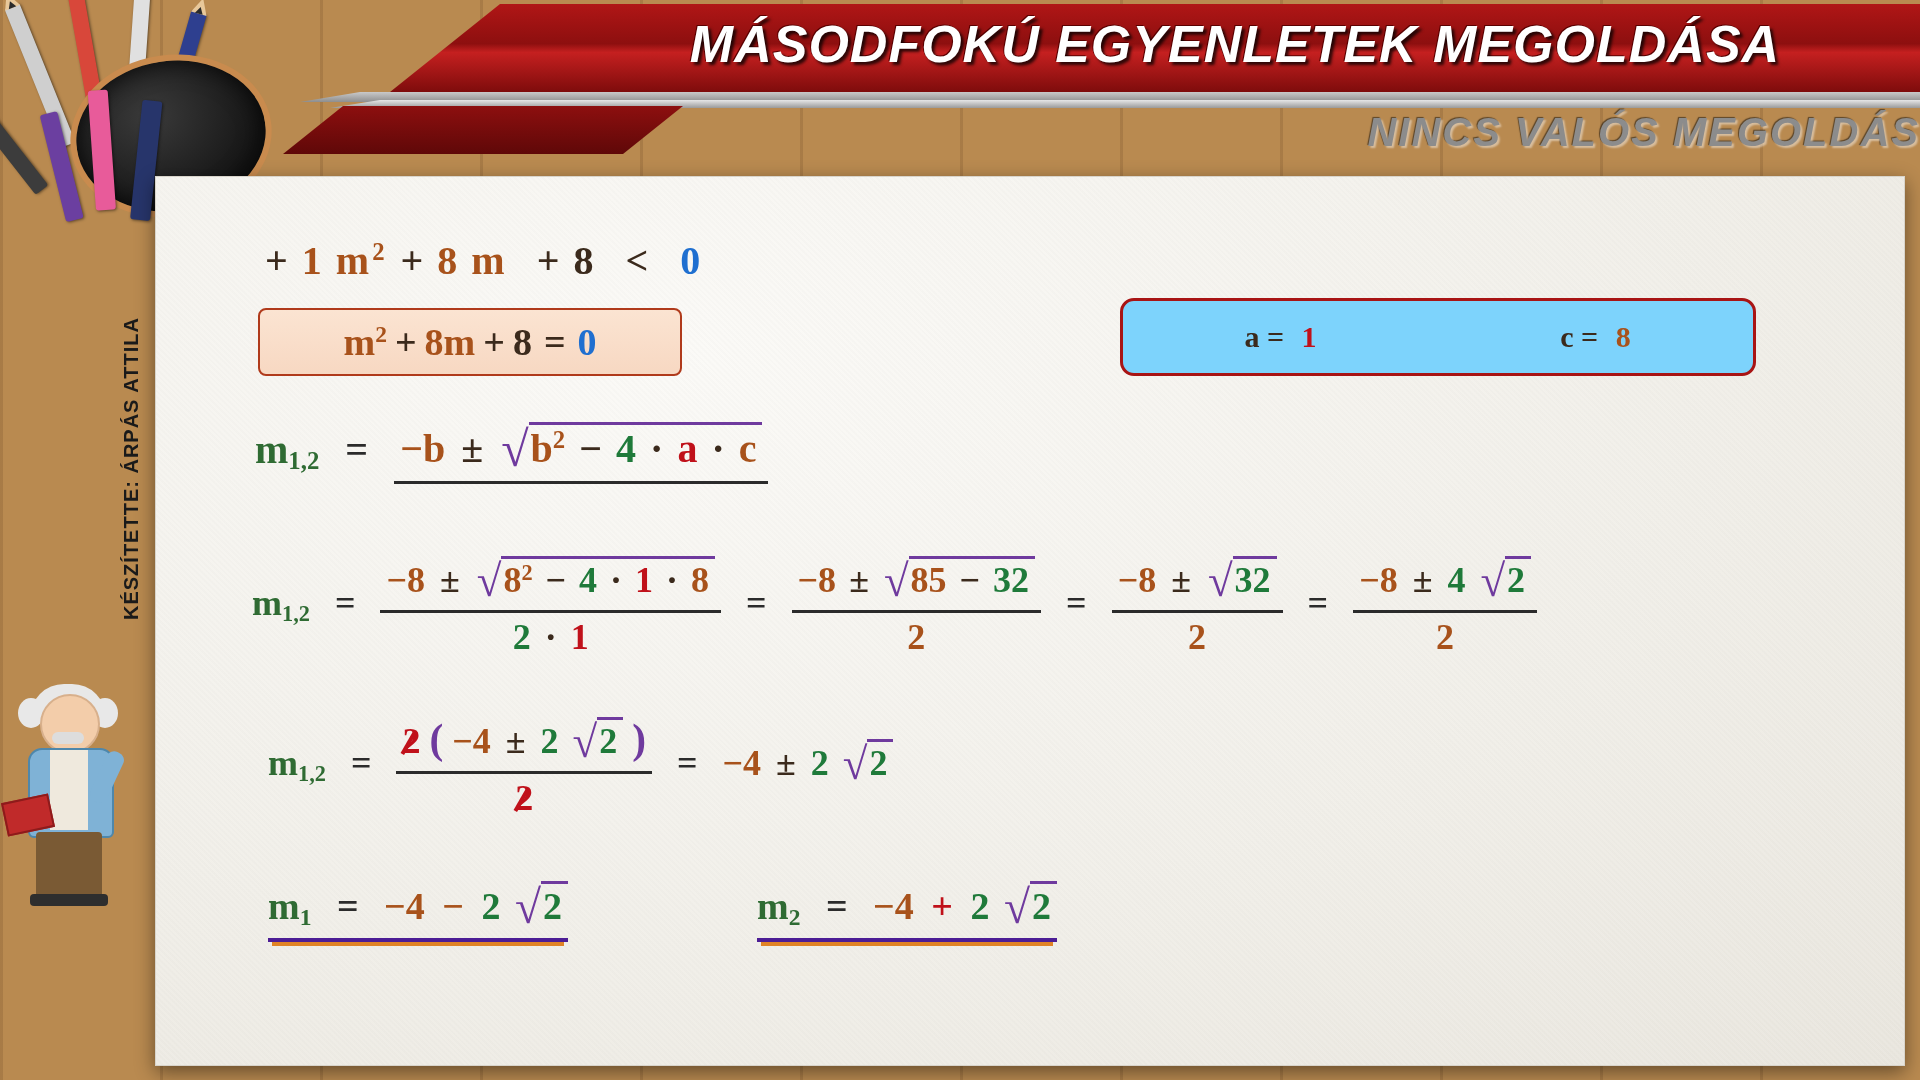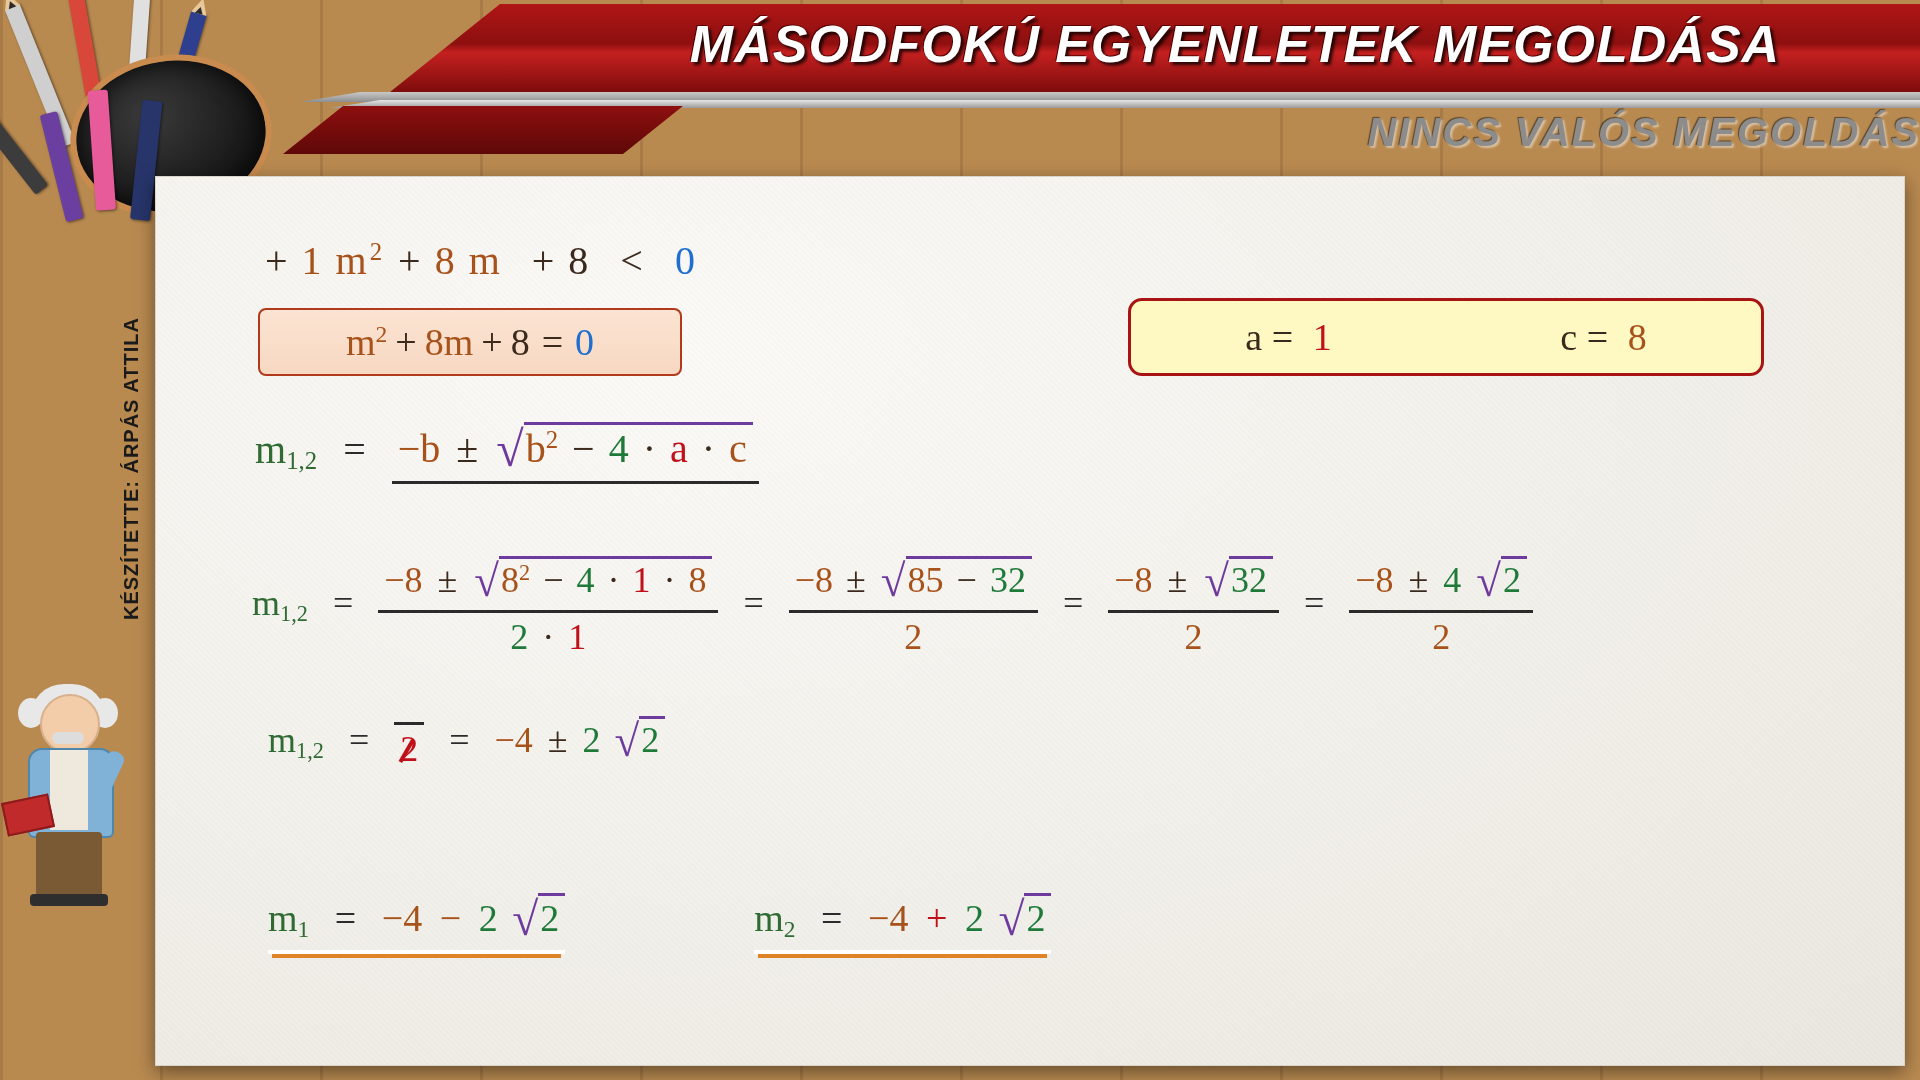"+ 1 m2 + 8" .math { font-weight: normal -> bold }
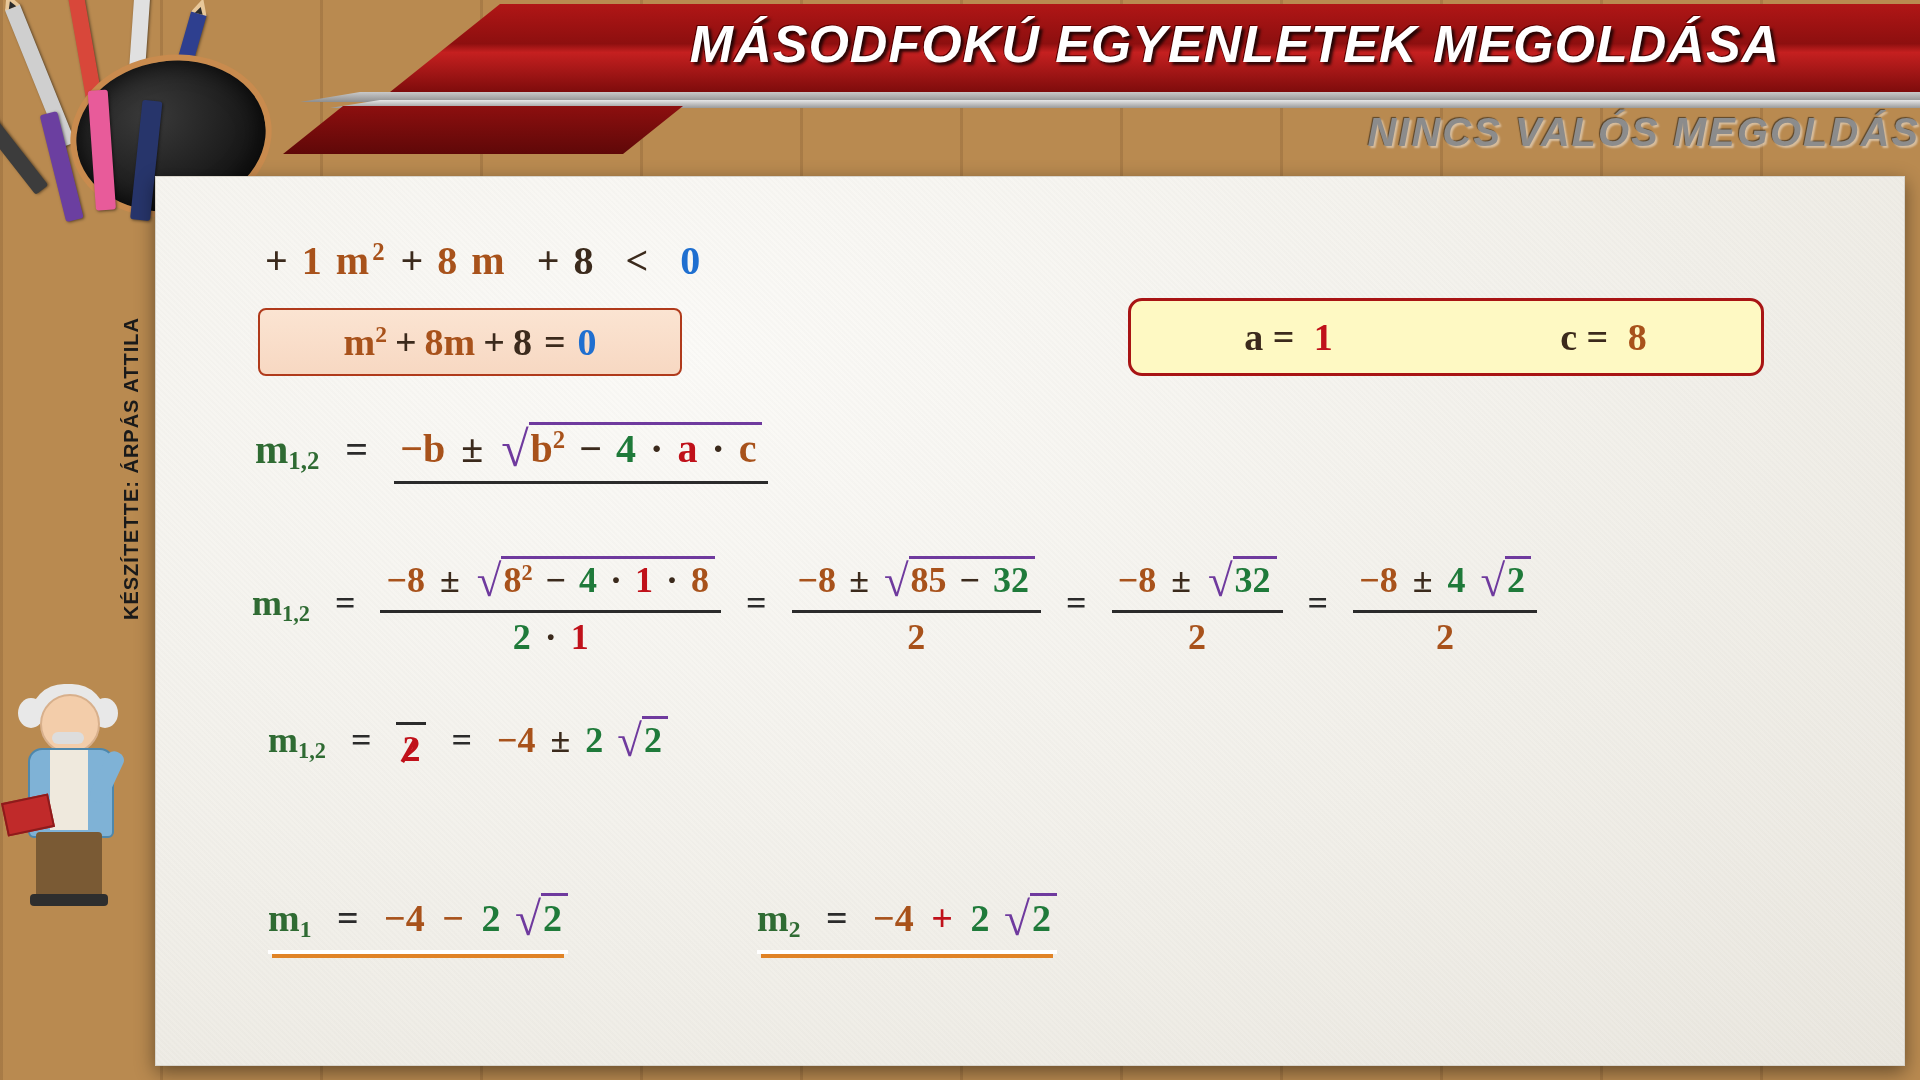"a = 1" .abcbox { background: #fef9c3 -> #7dd3fc; font-size: 38px -> 30px; margin-left: 8px -> none }
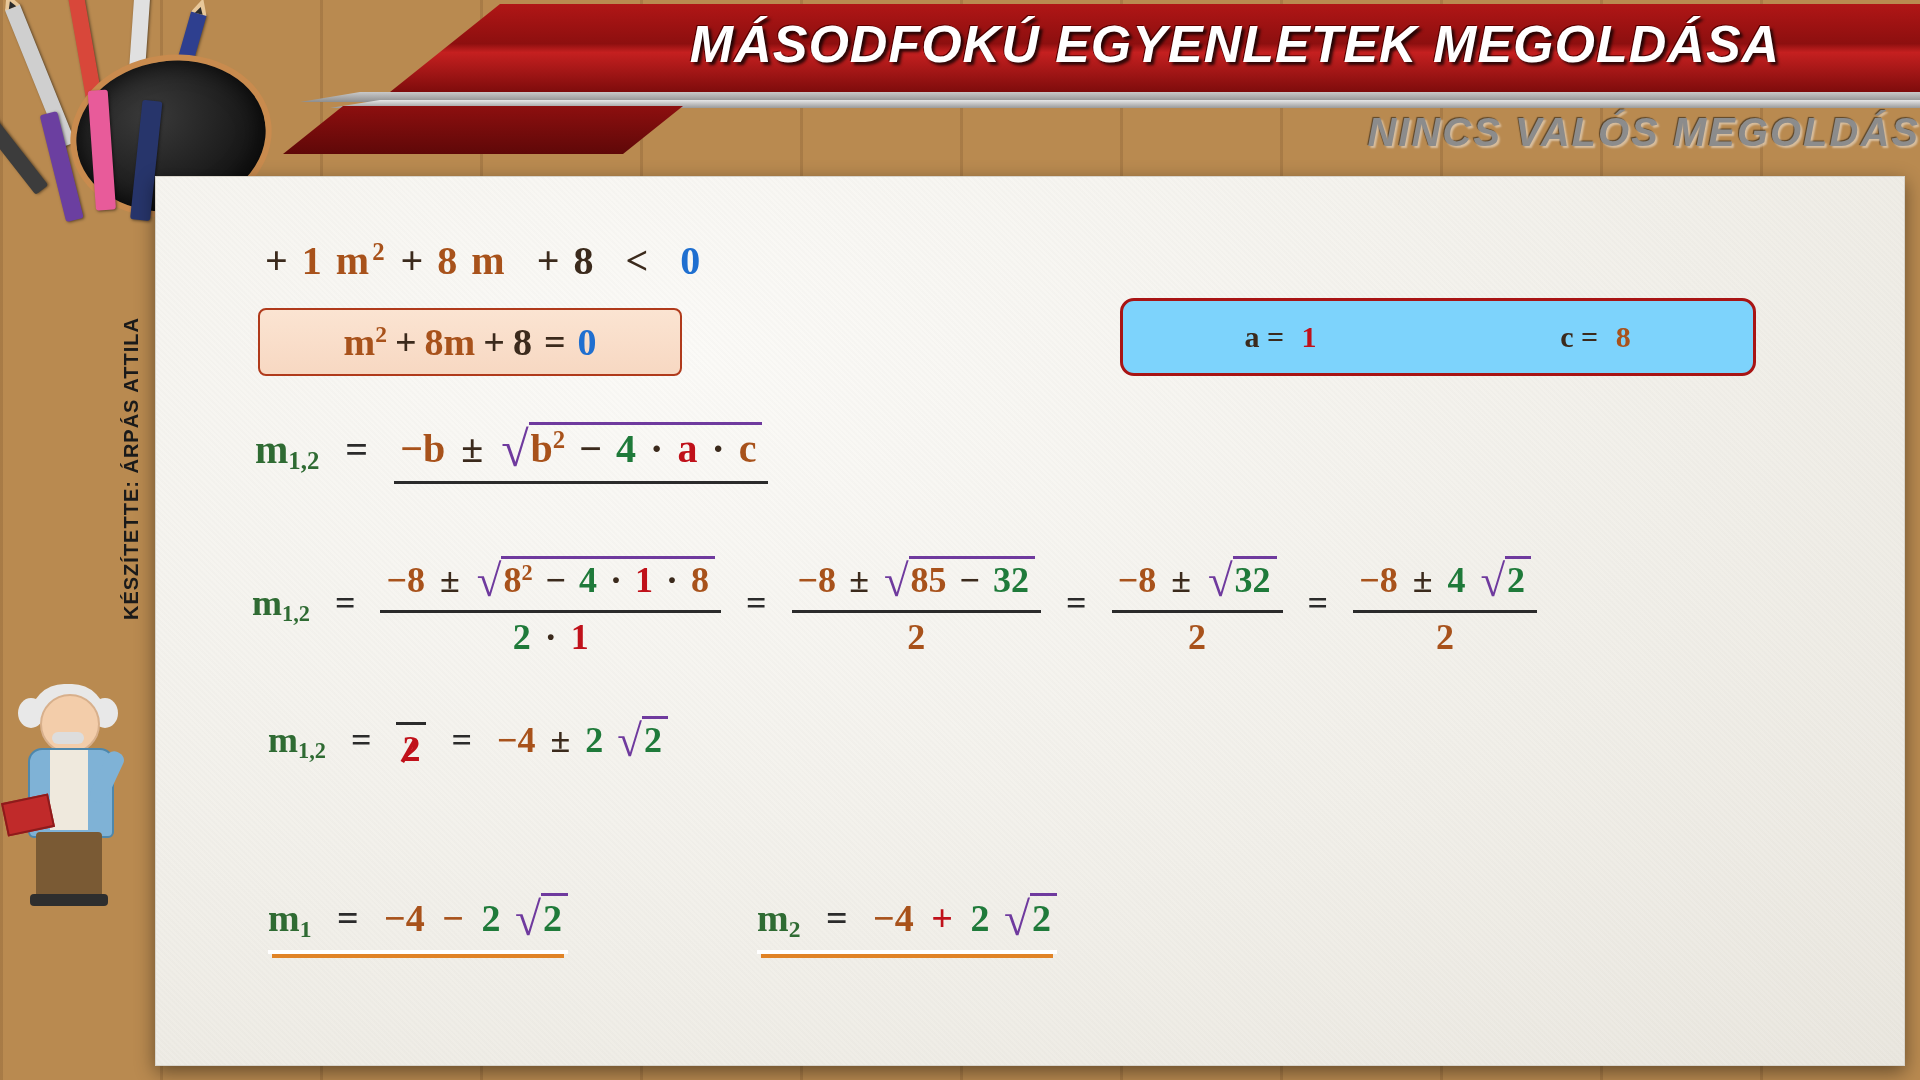"2 ( −4 ± 2" span.num { html: none -> <span> <span>2</span> <span>(</span> <span>−4</span> <span>±</span> <span>2</span> <span><span>√</span><span><span>2</span></span></span> <span>)</span> </span> }
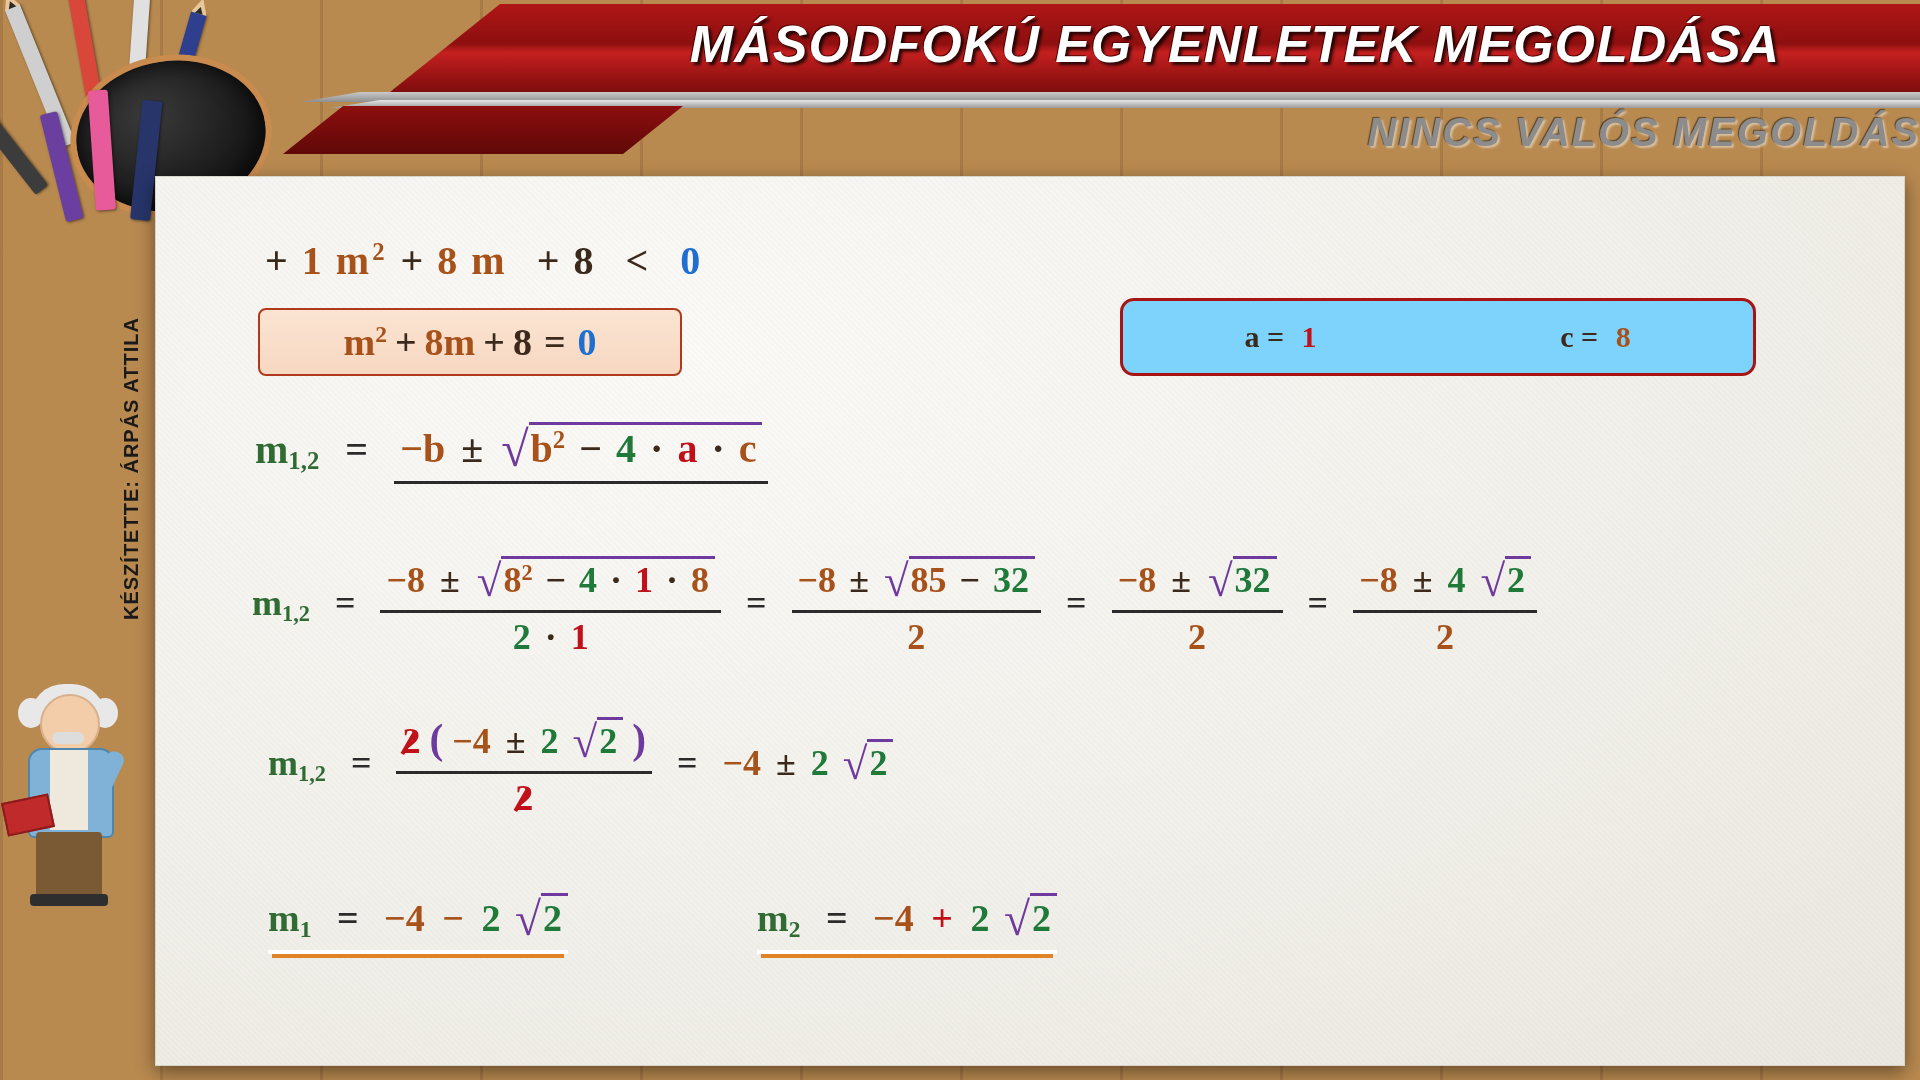"m1 = −4 − 2" .underline2 { border-bottom: 4px solid #ffffff -> 4px solid #4c1d95; margin-top: 12px -> none }
